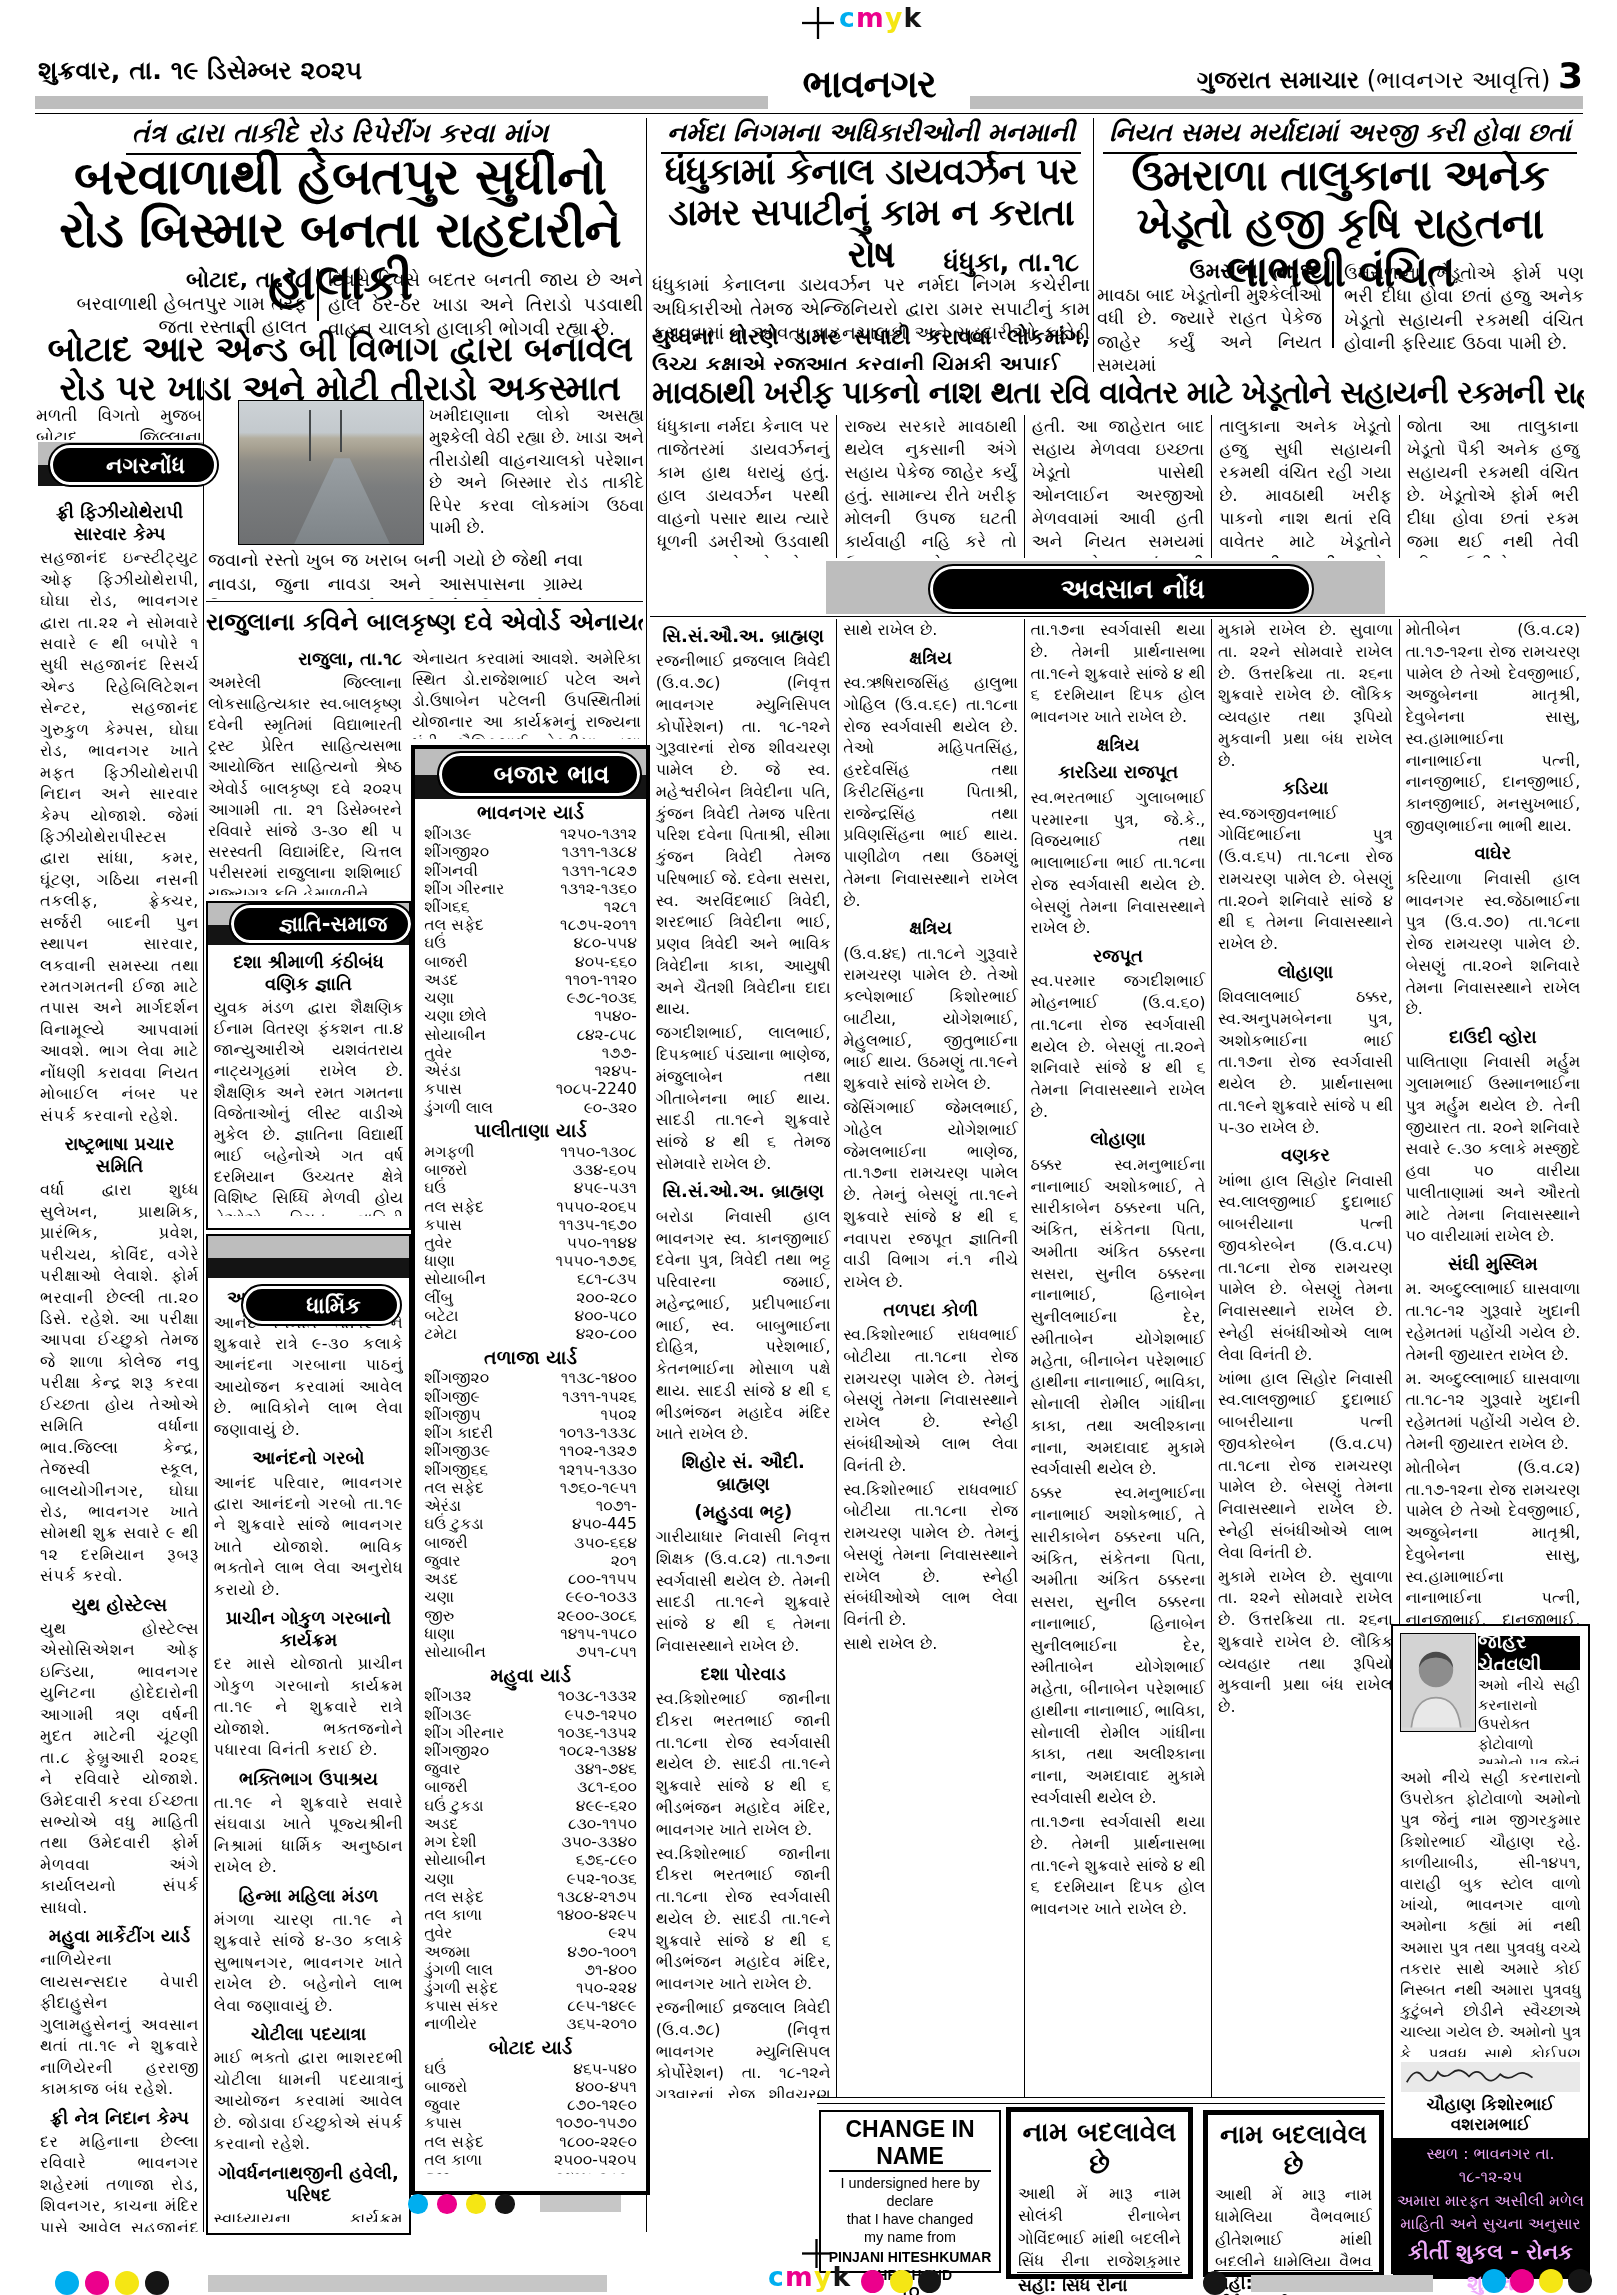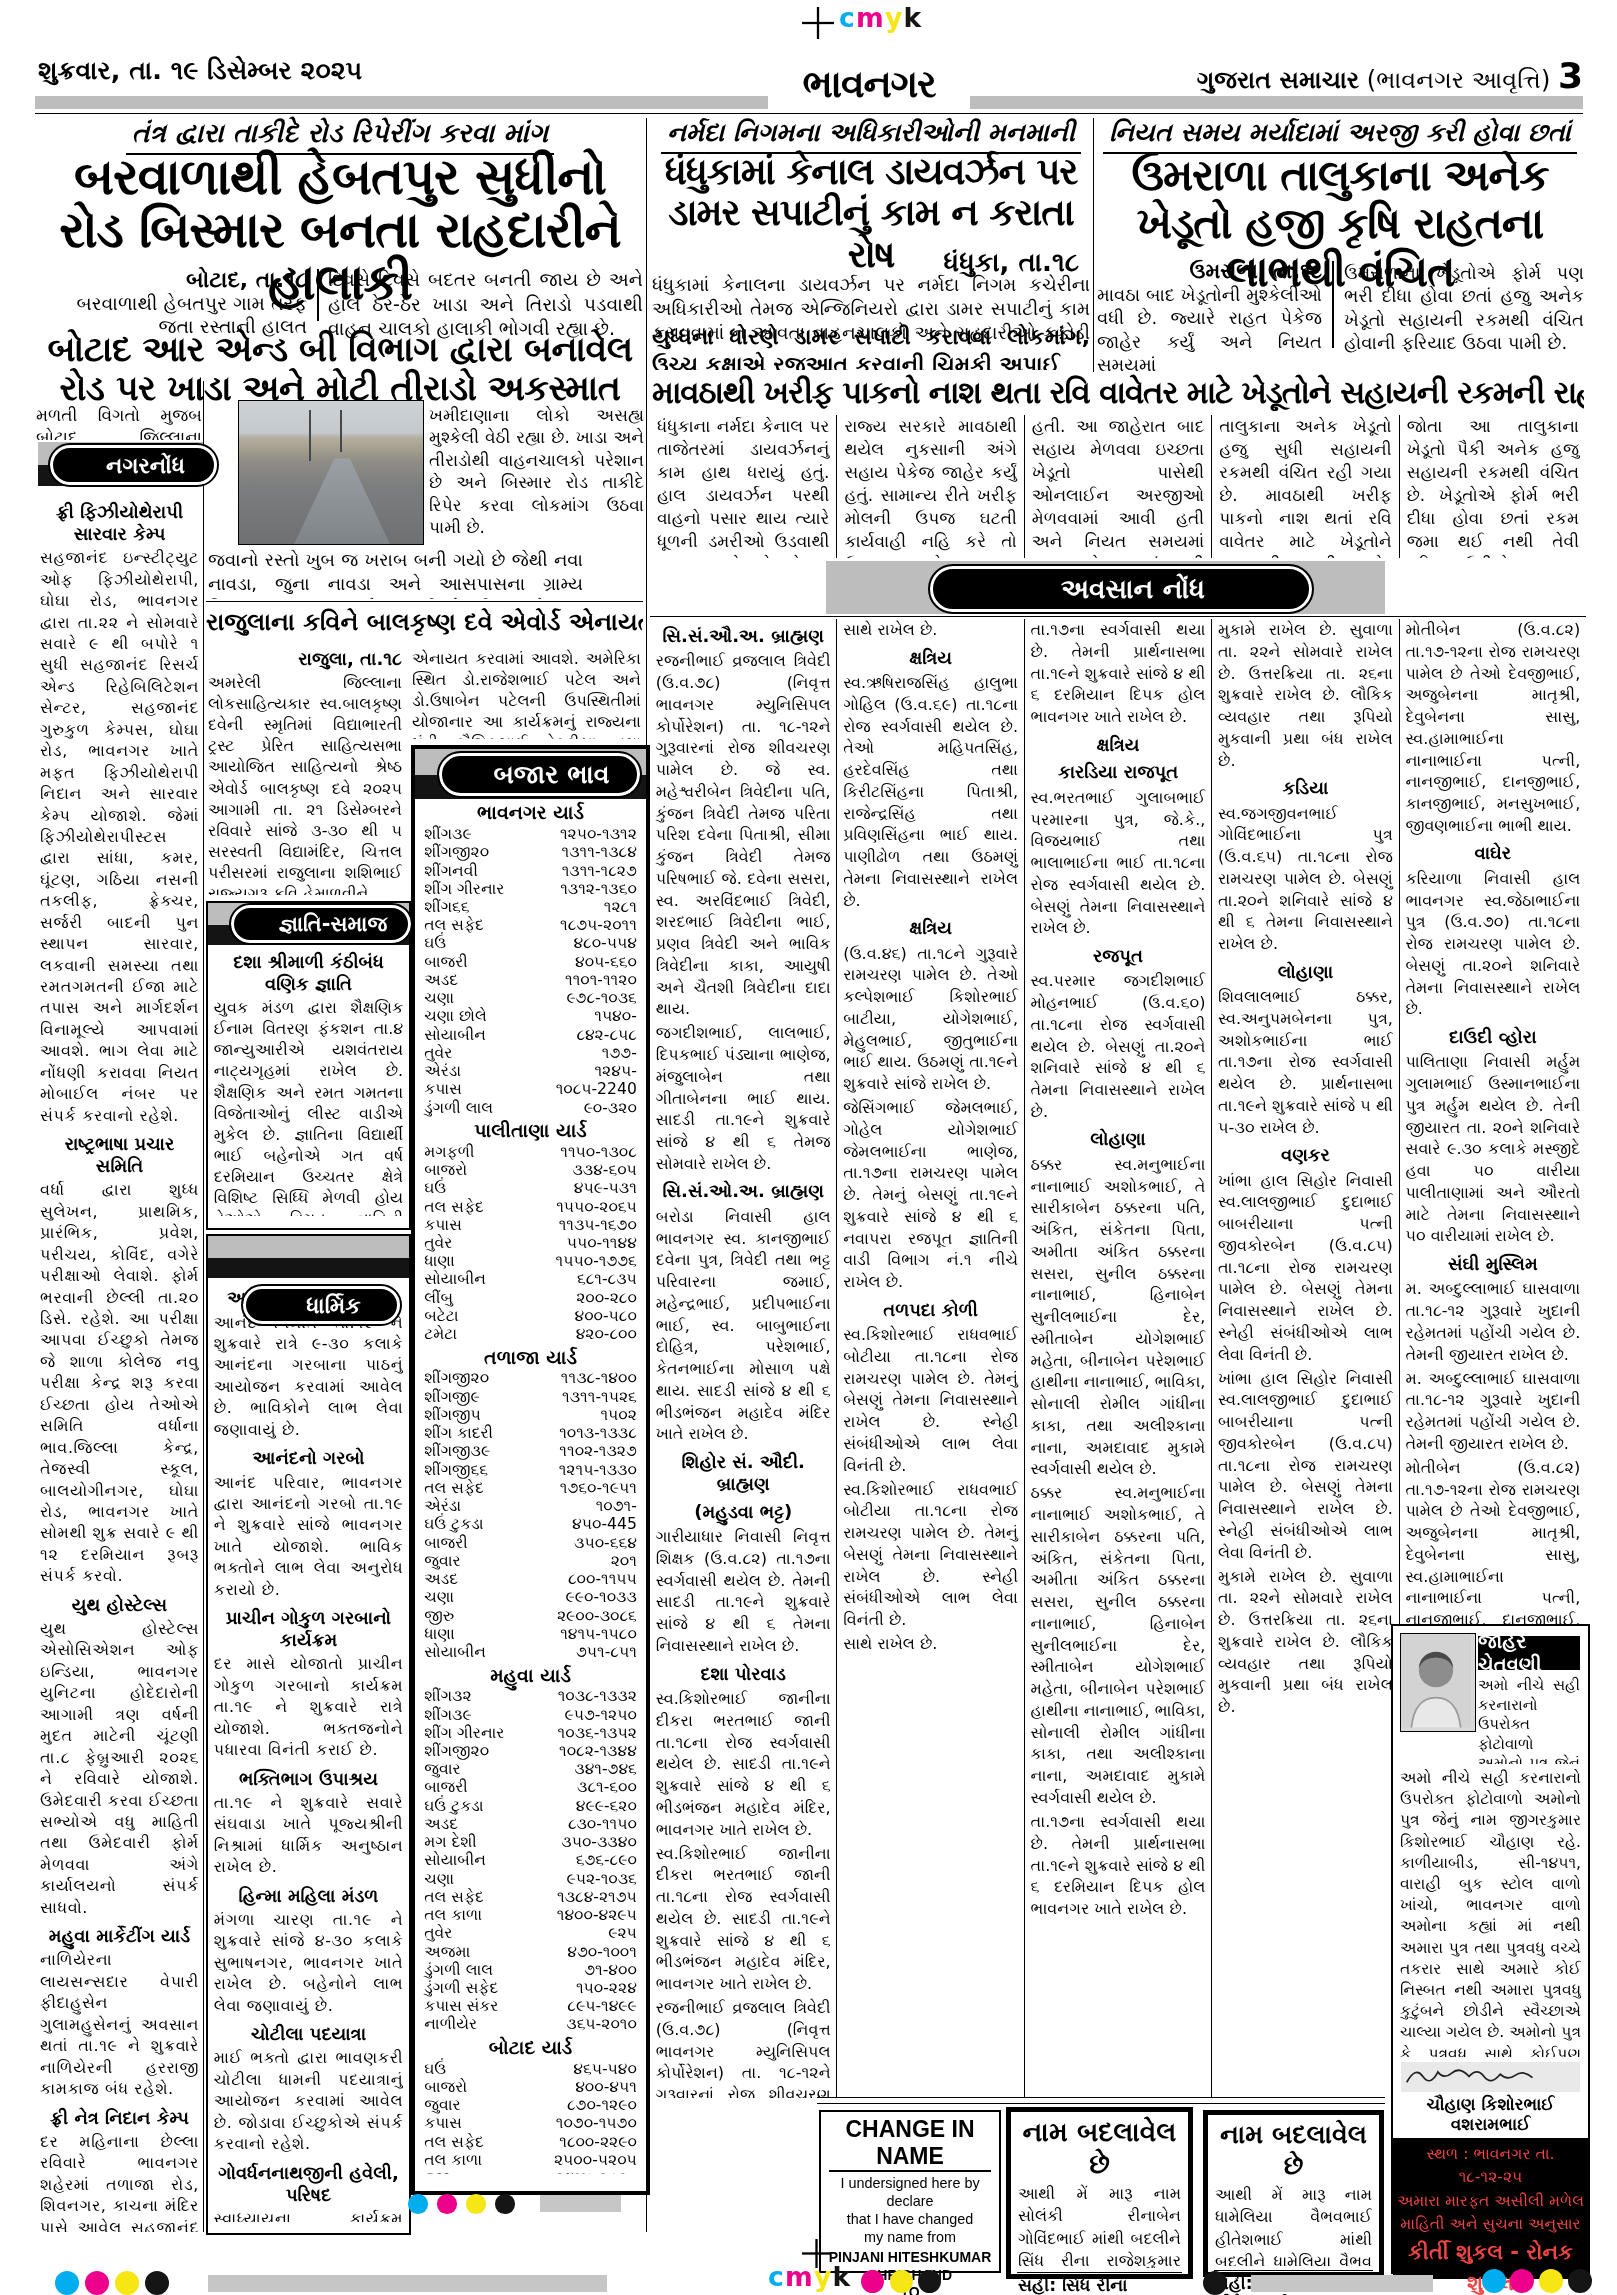"માઈ ભક્તો દ્વારા ભાવણકરી ચોટીલા" div.nag-p { text: ભાવણકરી -> ભાશરદભી }
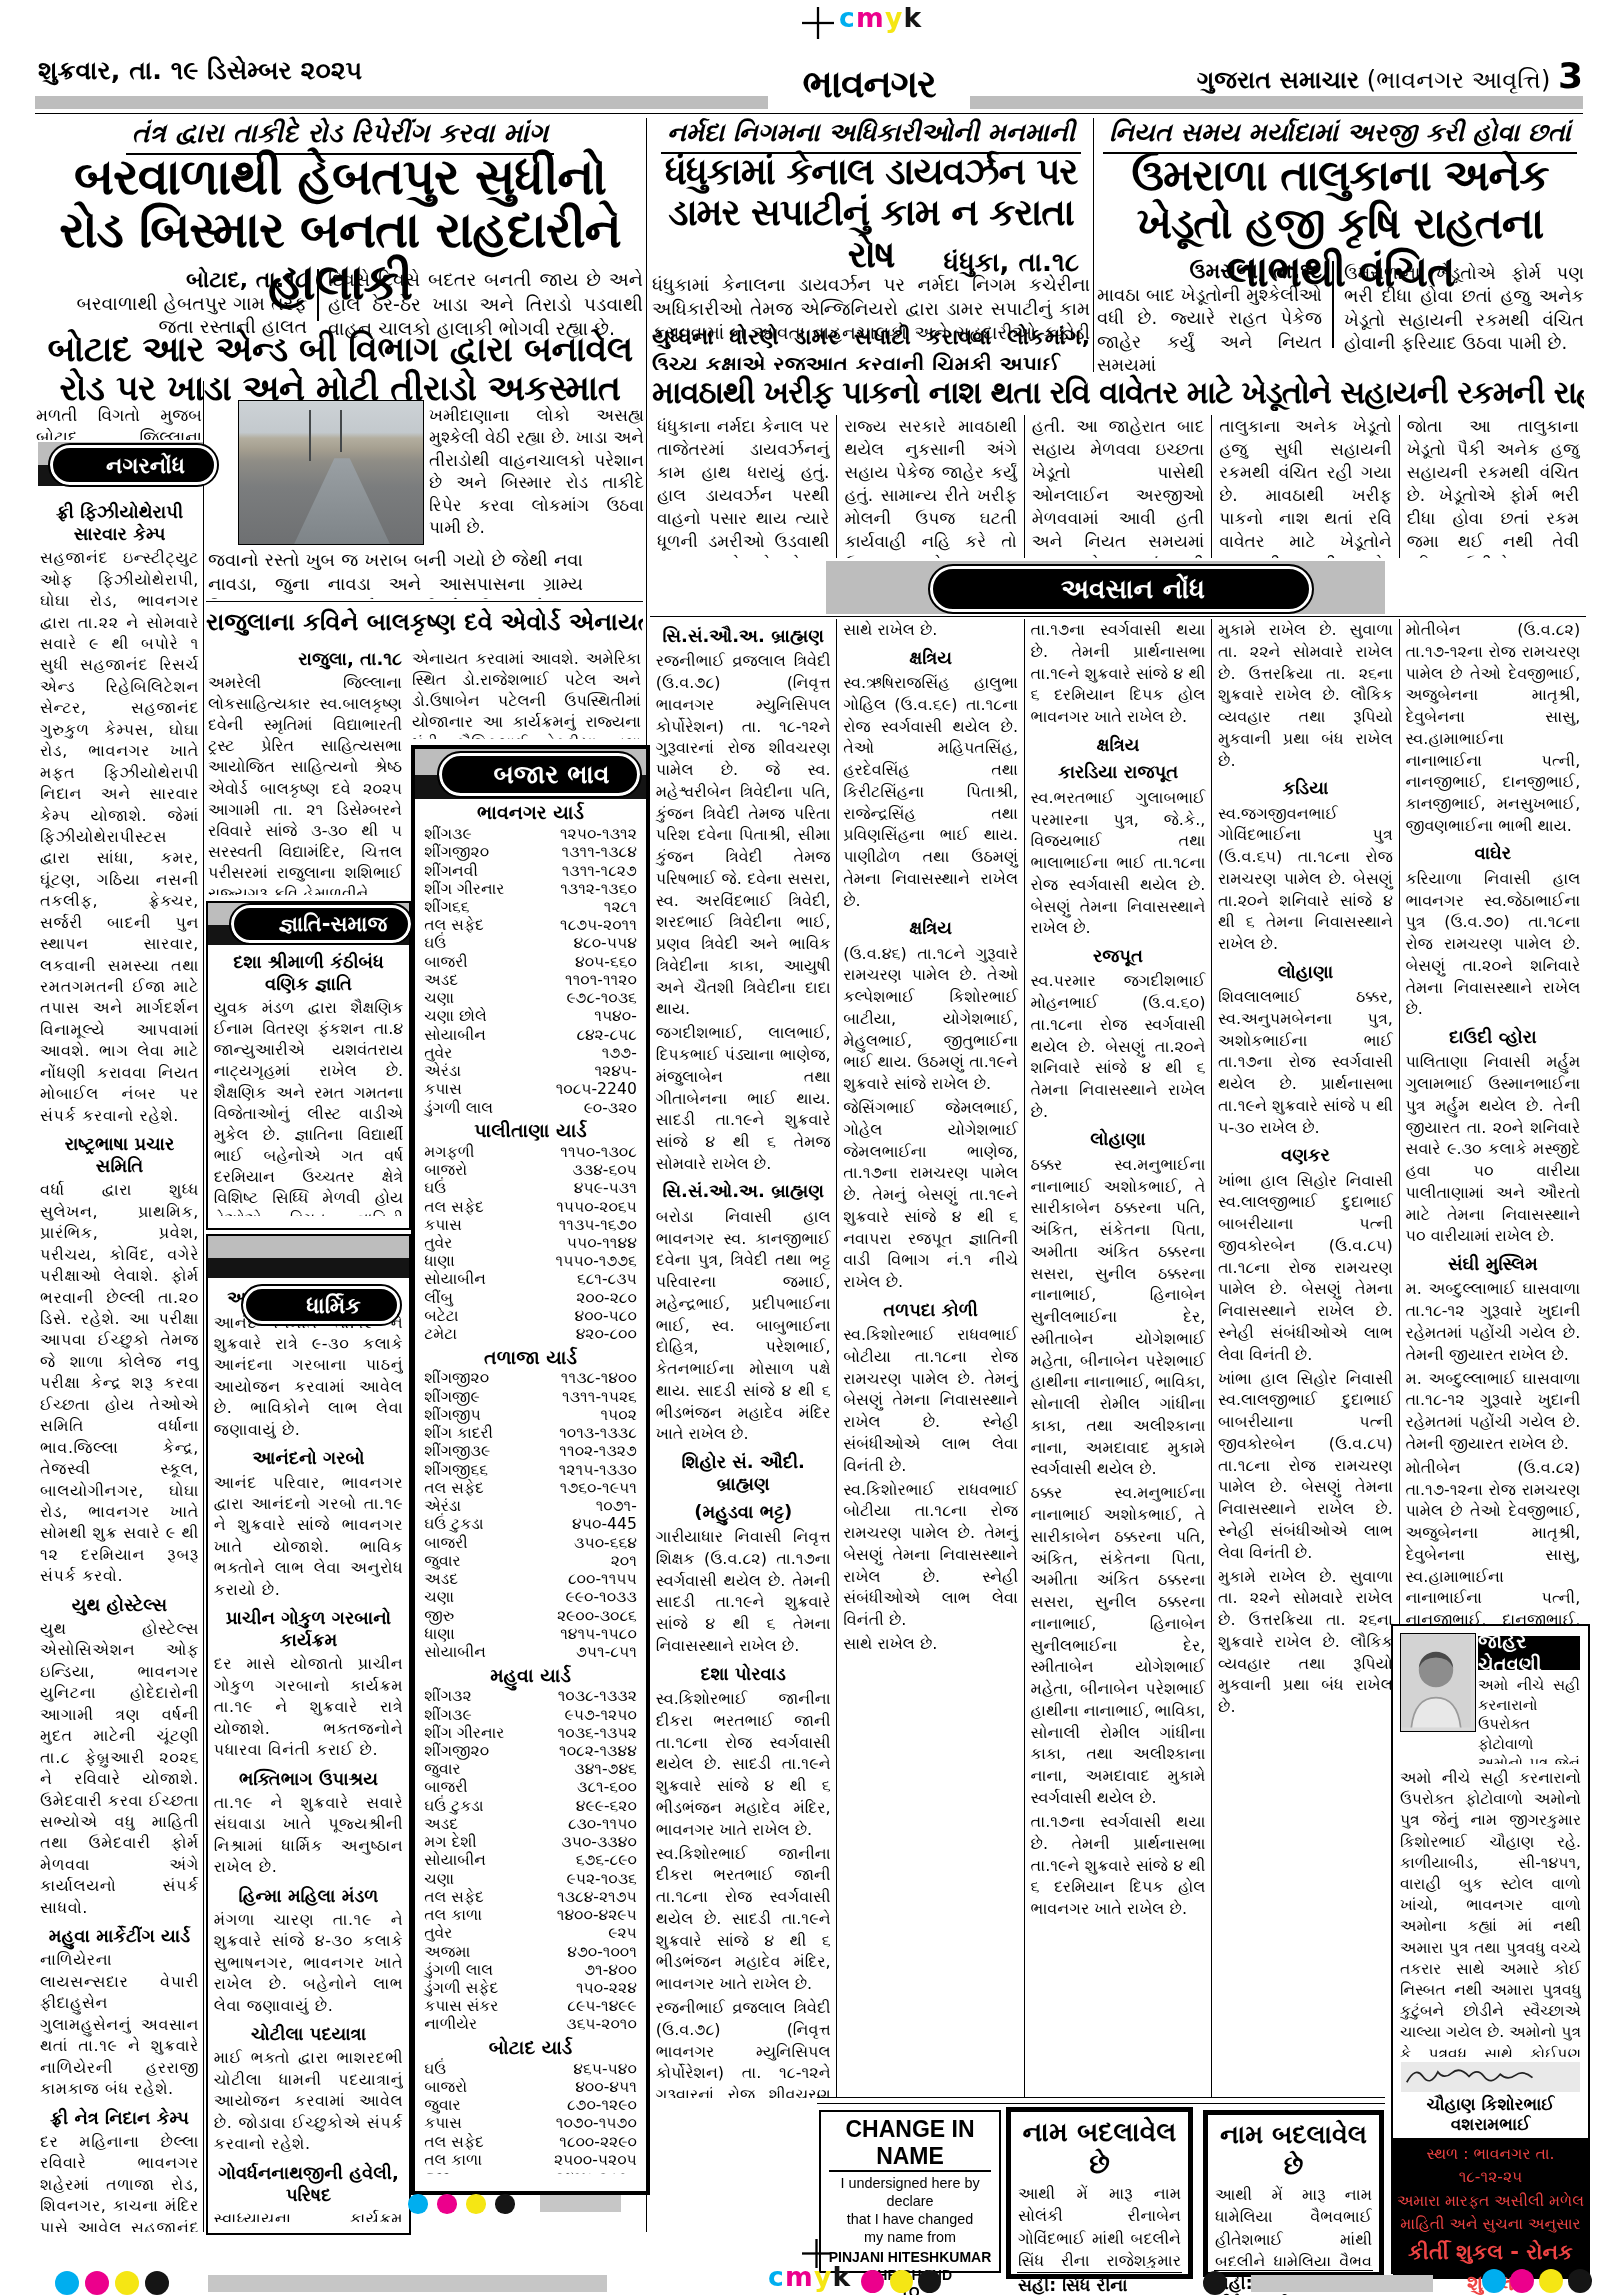"સ્થળ : ભાવનગર તા. ૧૮-૧૨-૨૫" .wfoot { color: #ef4444 -> #f0abfc }
